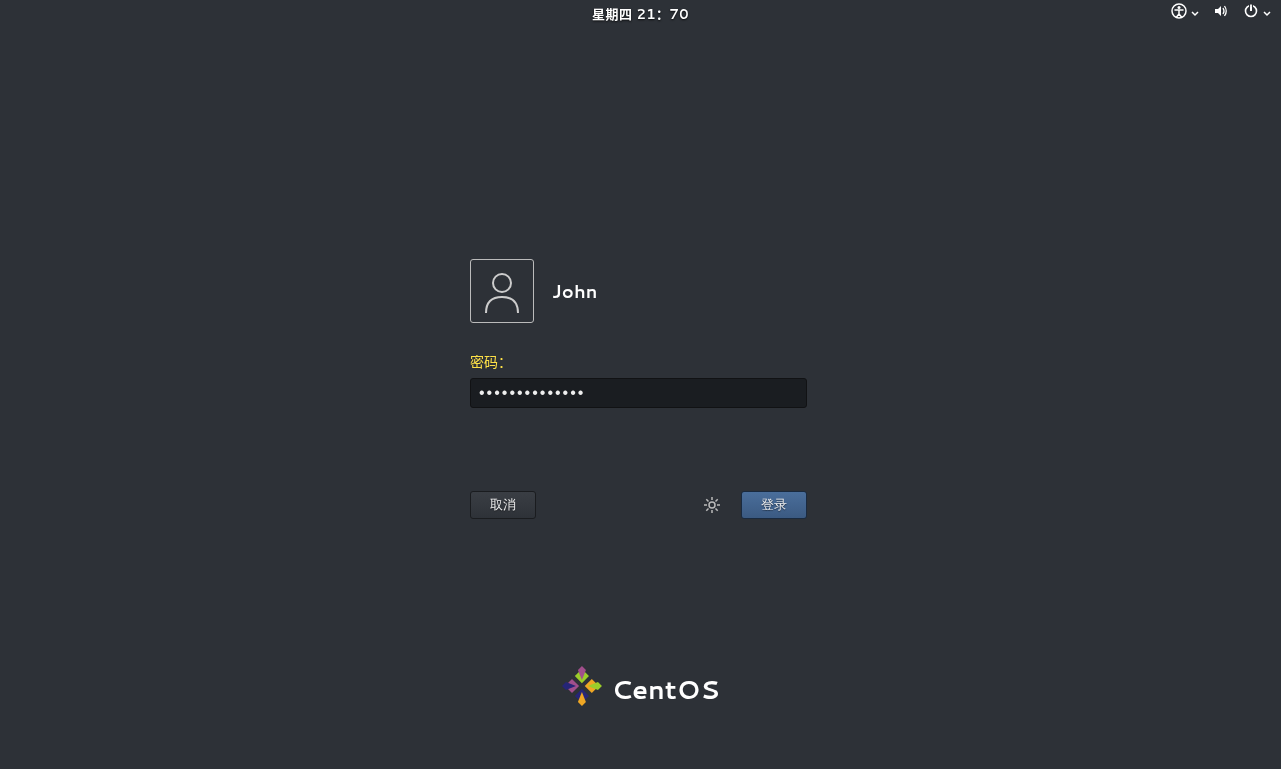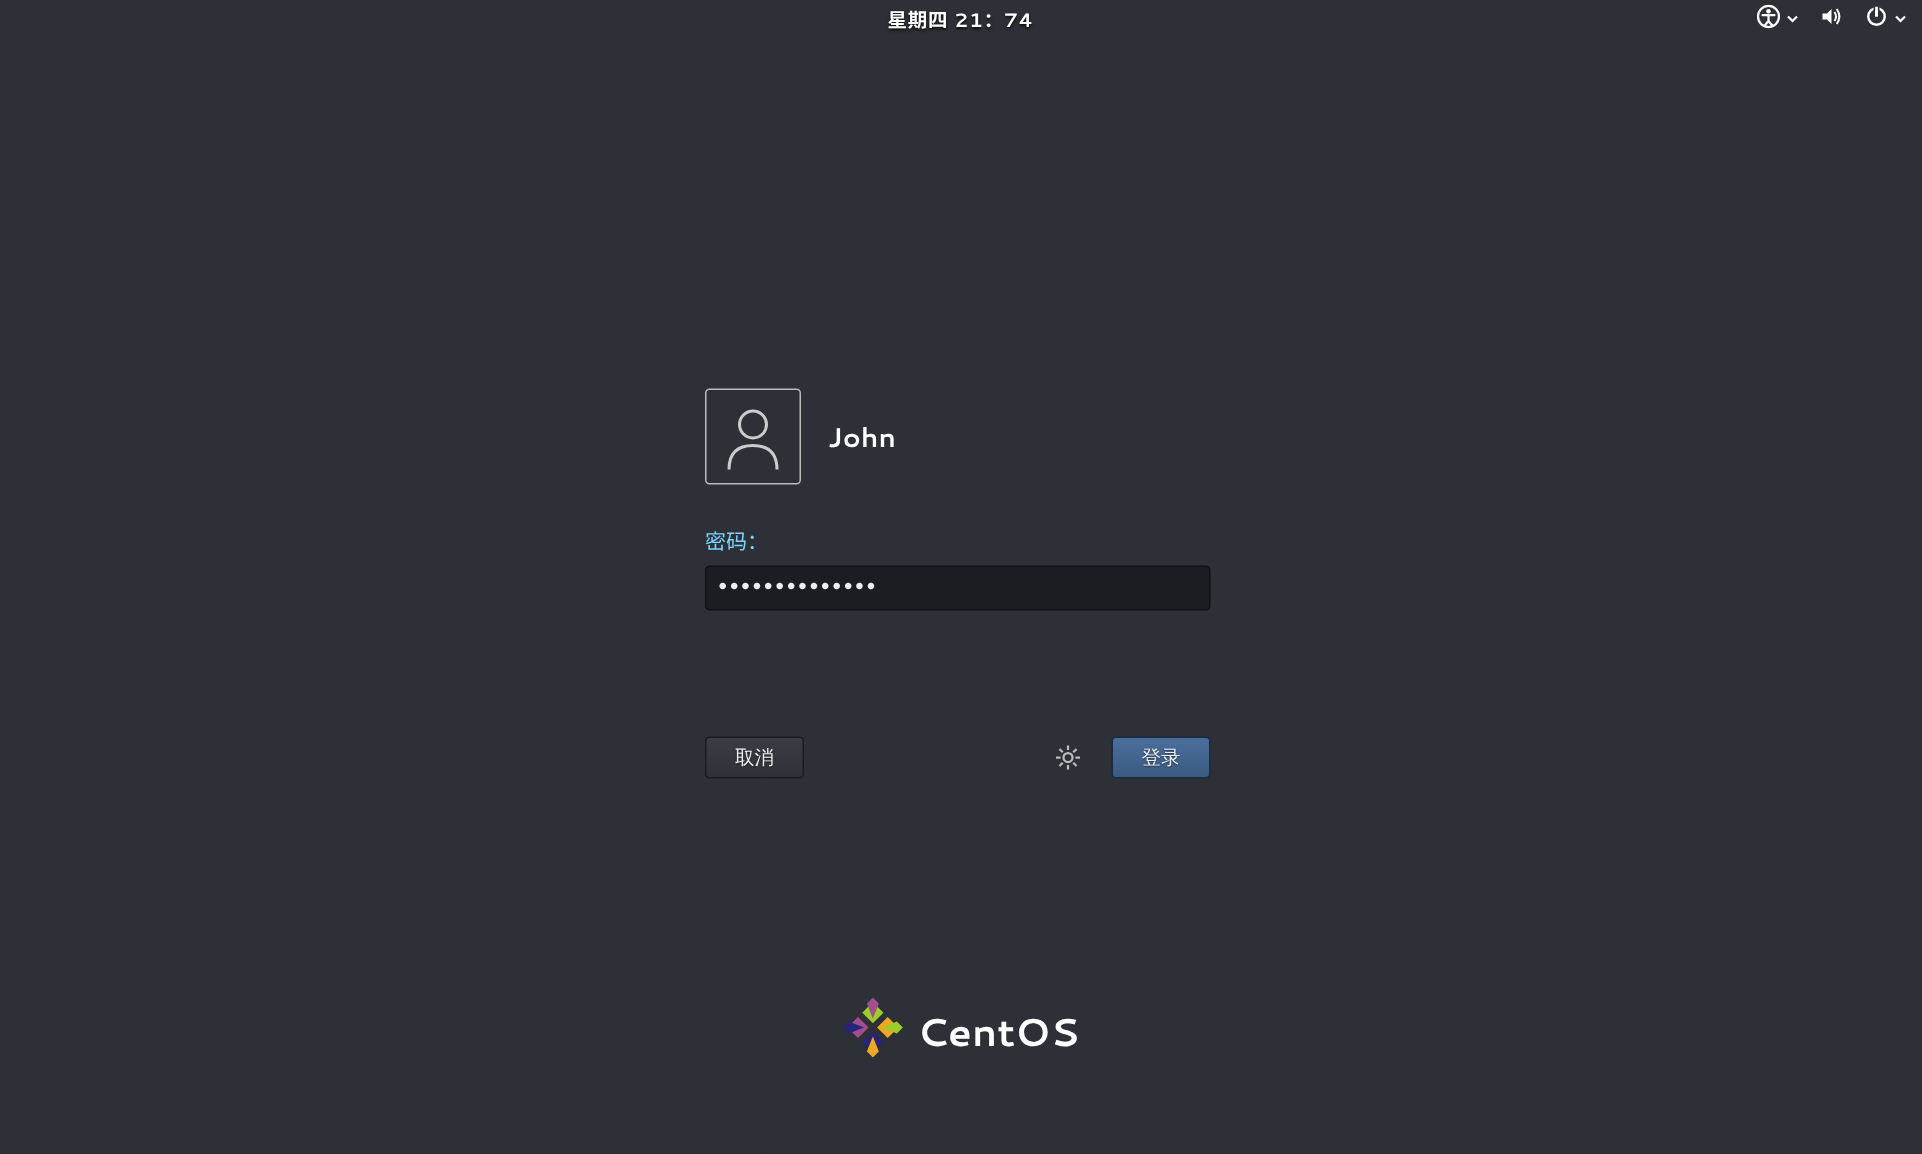"星期四 21：74" div.top-bar-center { text: 74 -> 70 }
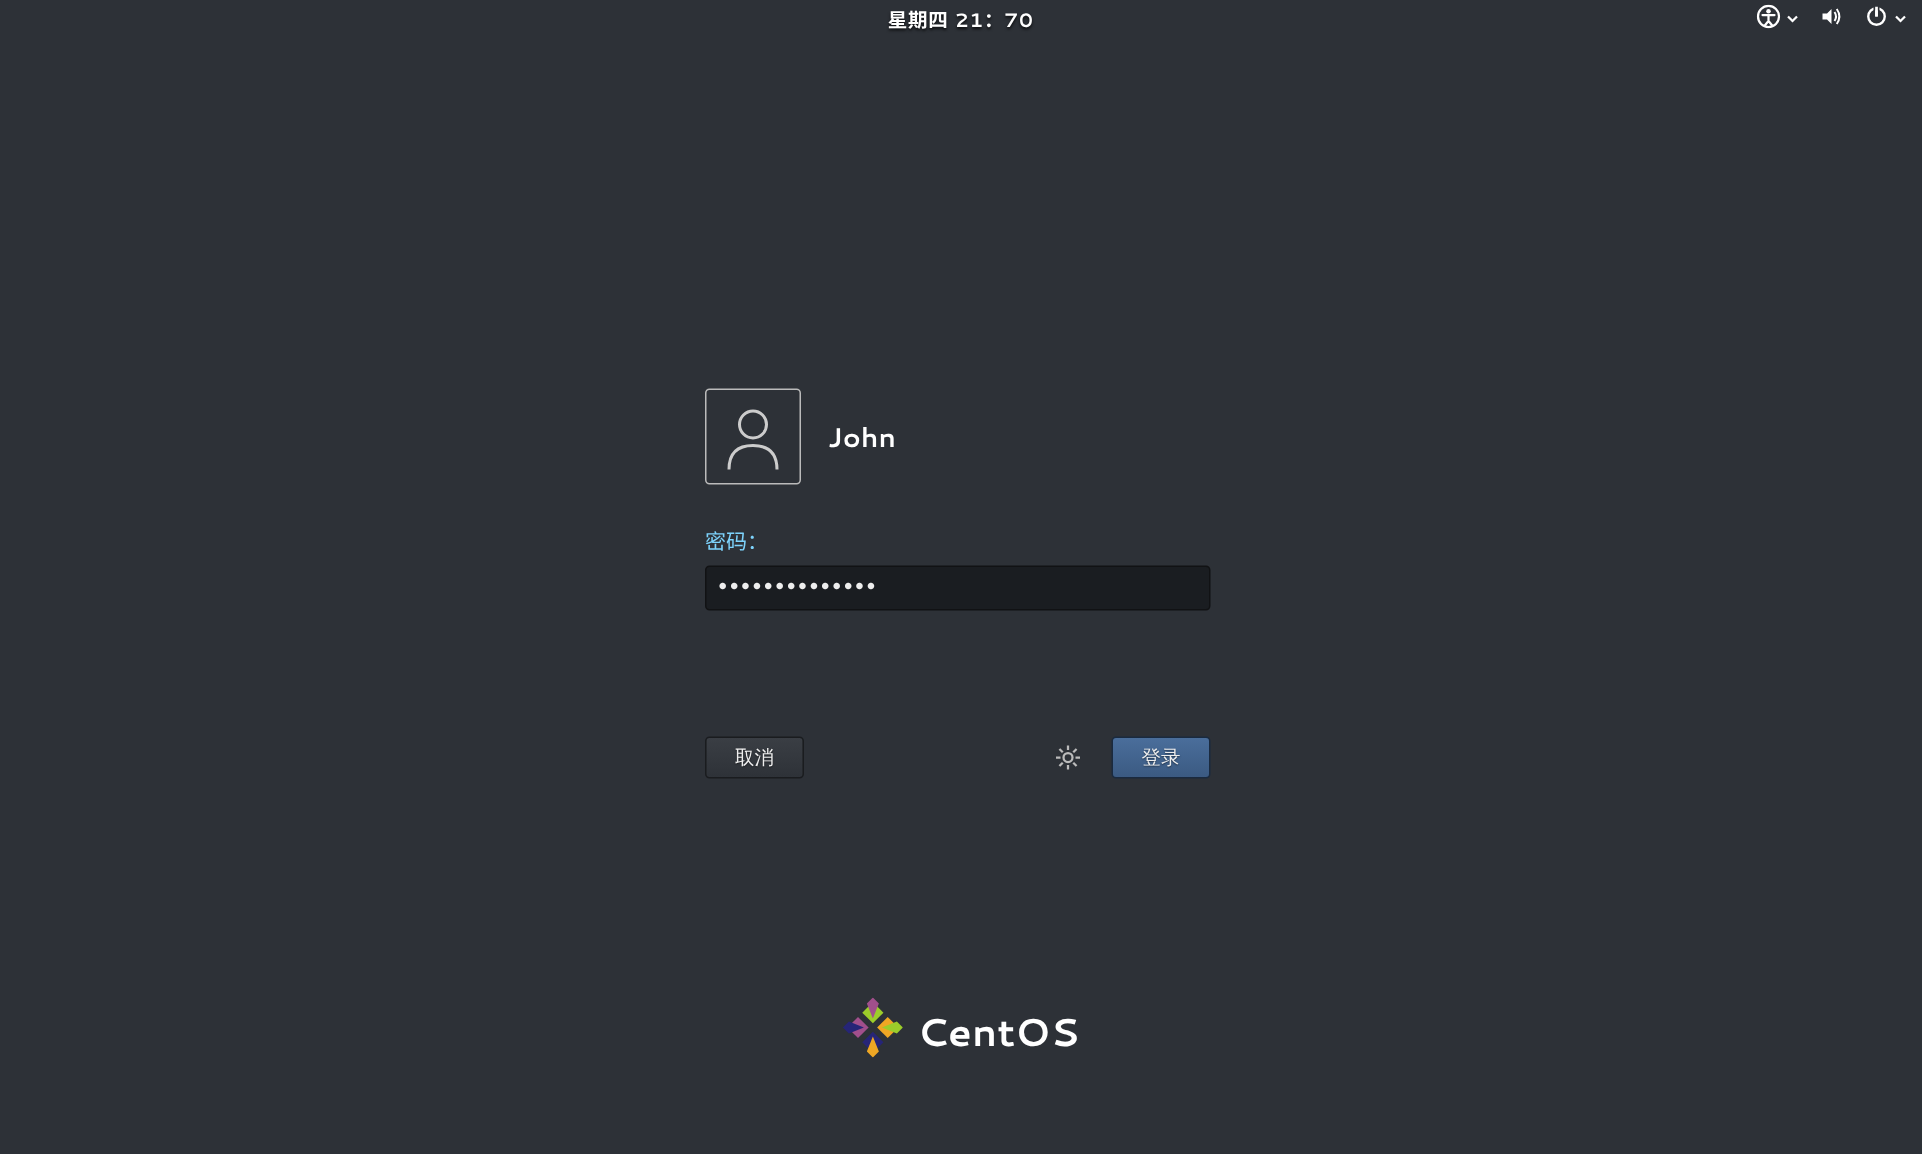"密码：" .password-label { color: #7dd3fc -> #fde047 }
